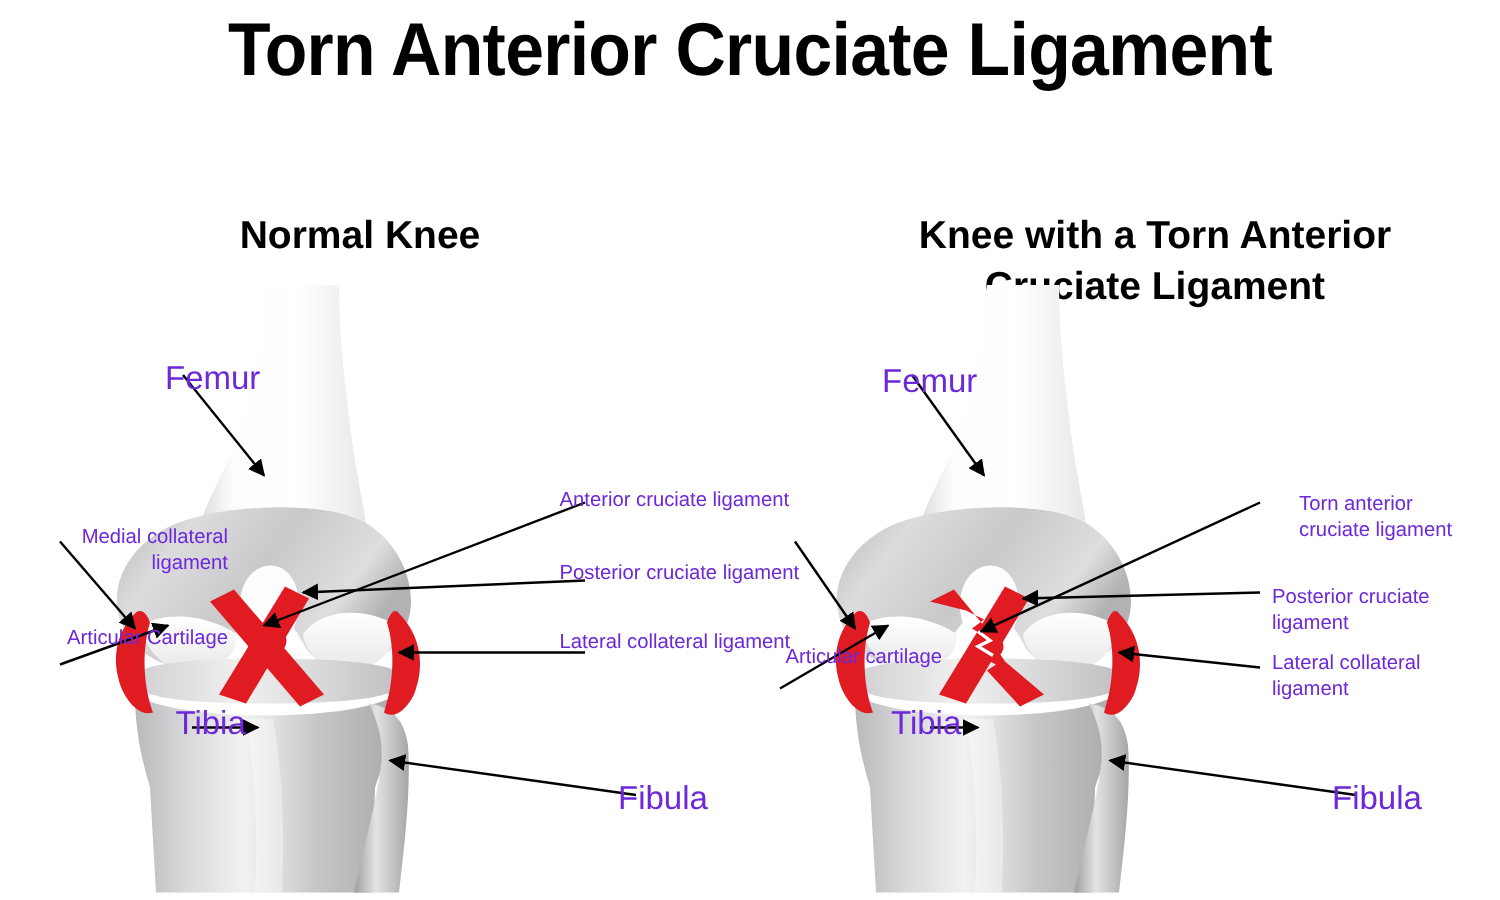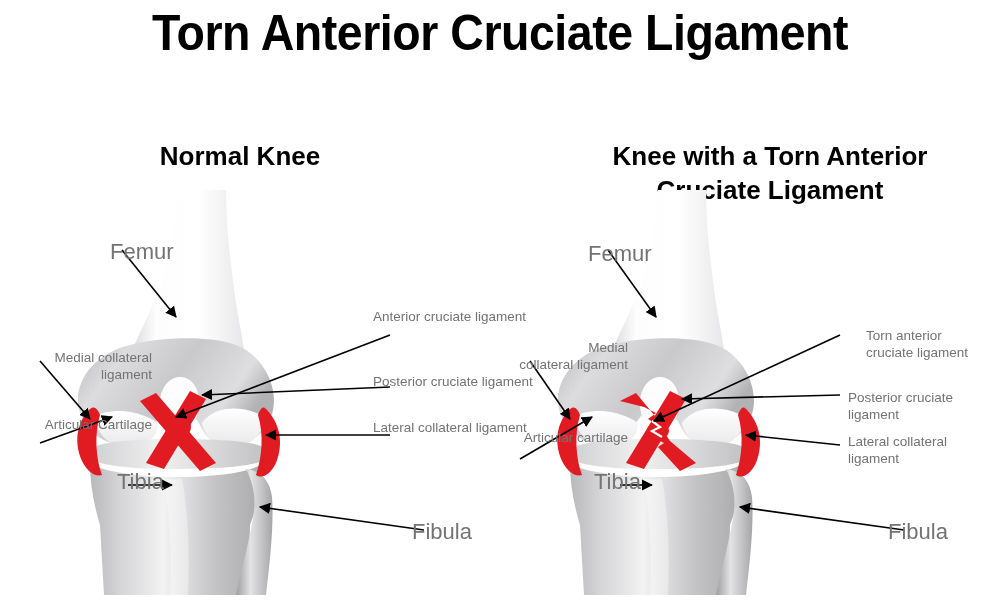"Femur" .label { color: #737373 -> #6d28d9 }
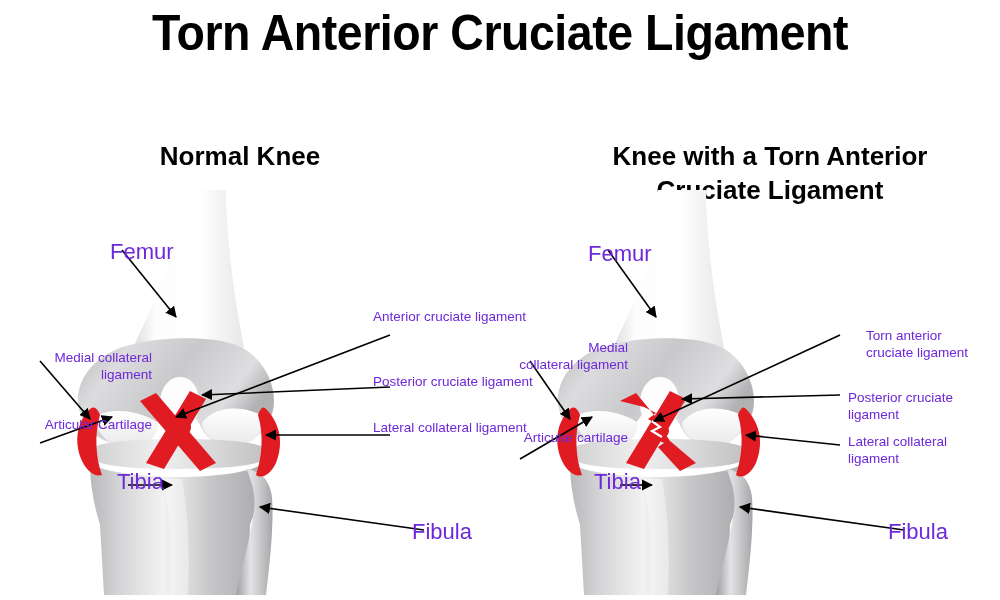"Anterior cruciate ligament" div.label { top: 309px -> 325px }
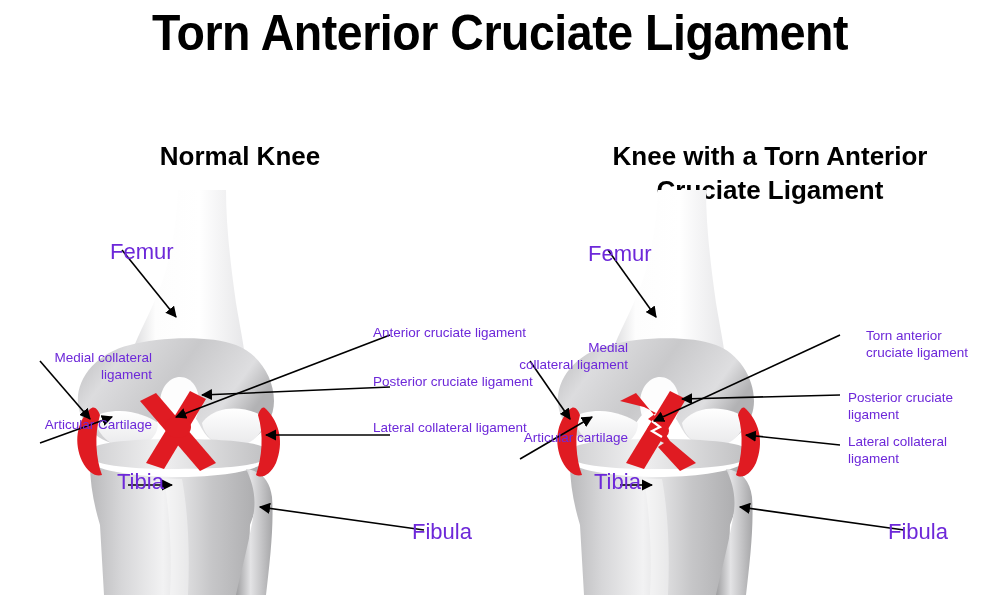"Medial" div.label { html: <div>Medial collateral ligament</div> -> none }
